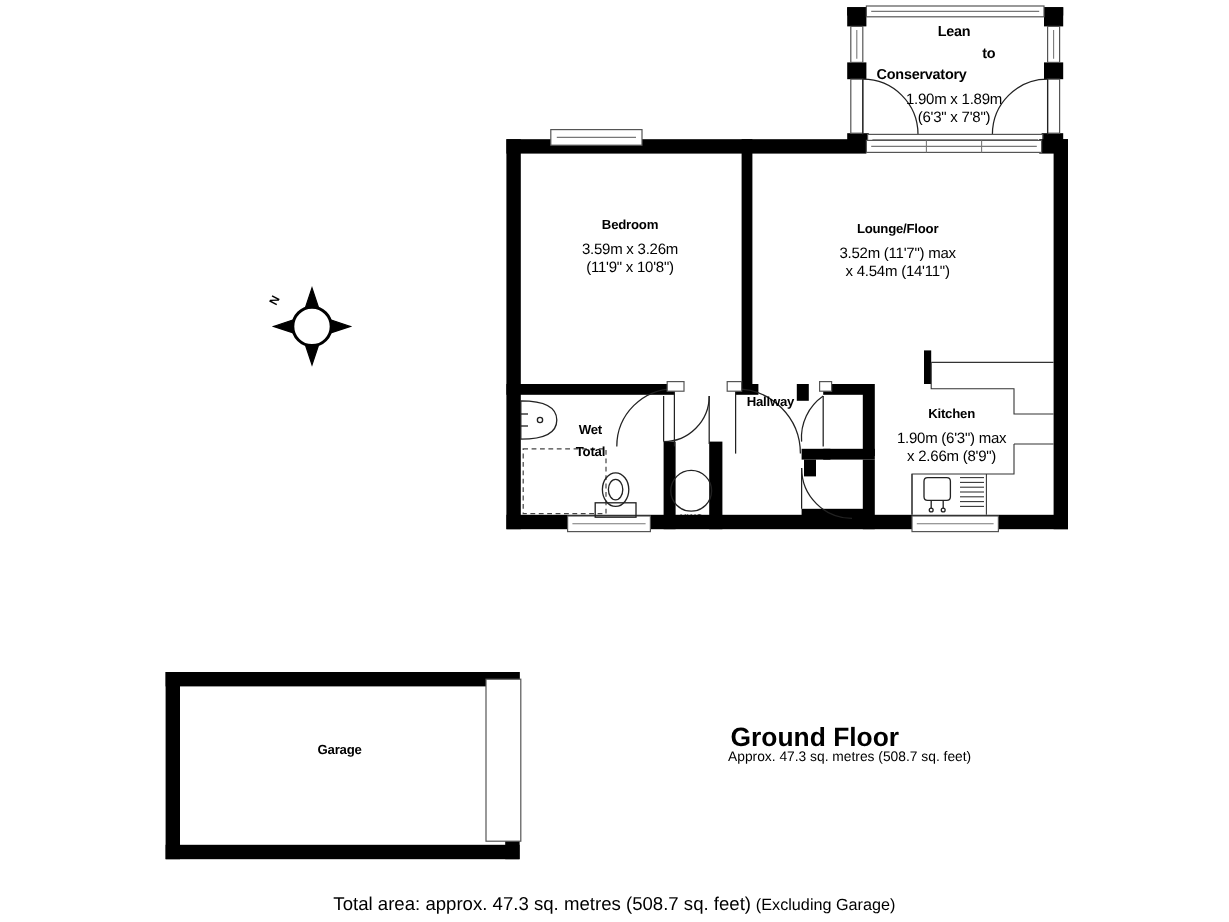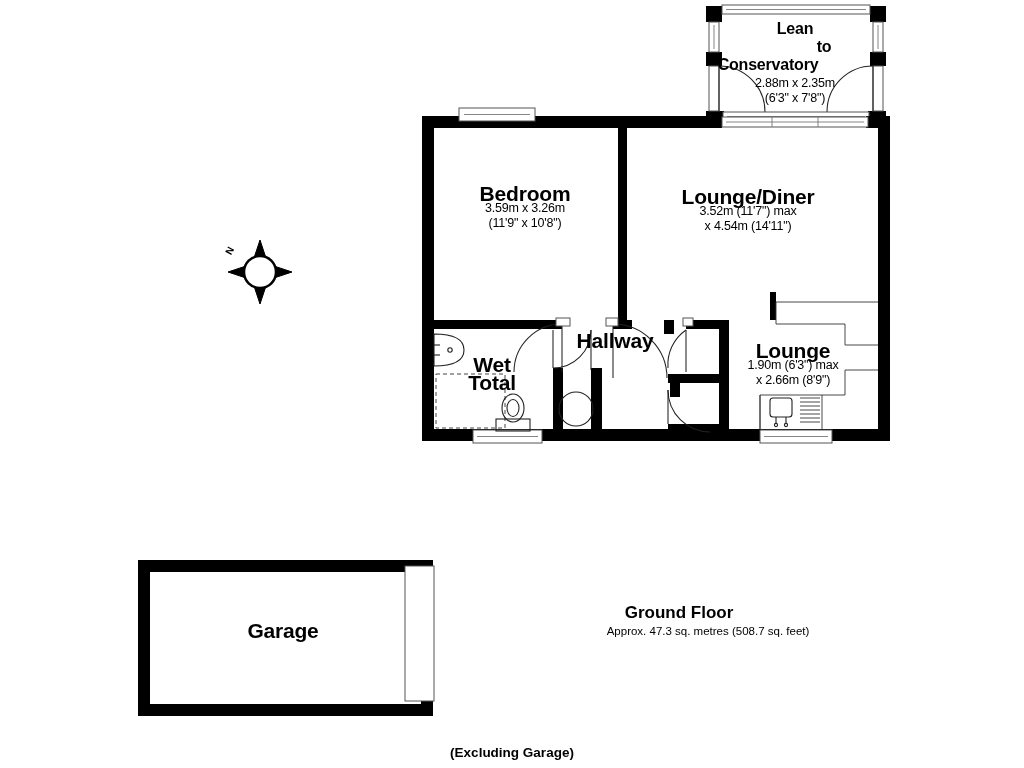"Lean" .room-name.big { font-size: 16px -> 12px }
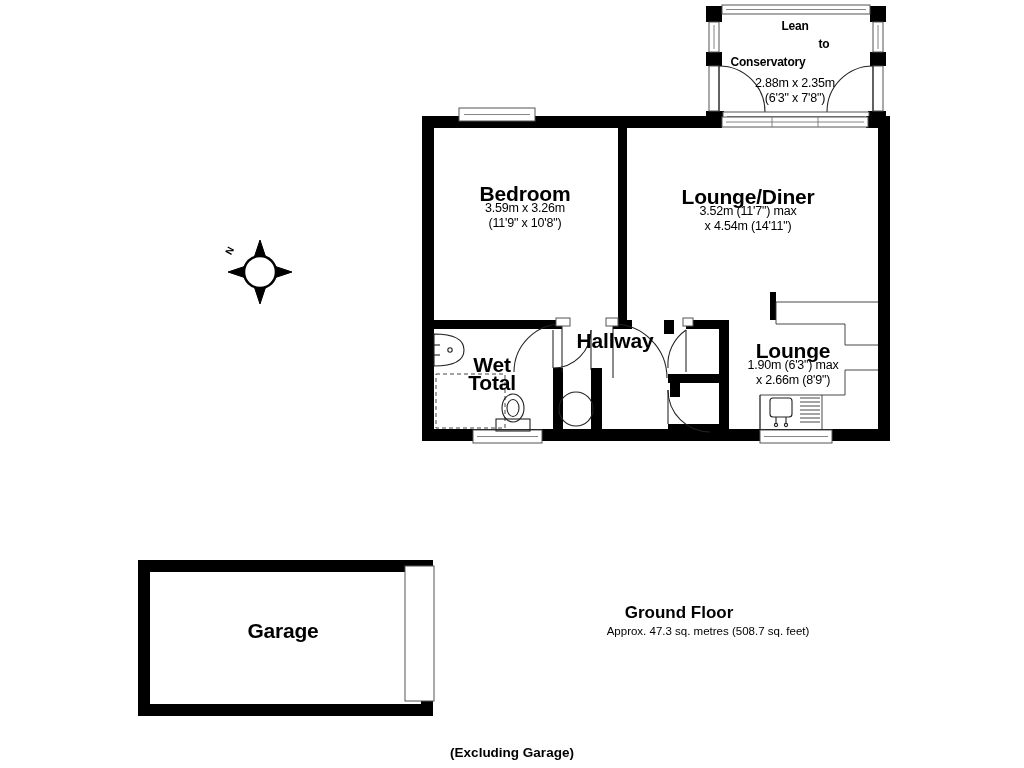"2.88m x 2.35m" div.lbl { text: 2.88m x 2.35m -> 1.90m x 1.89m }
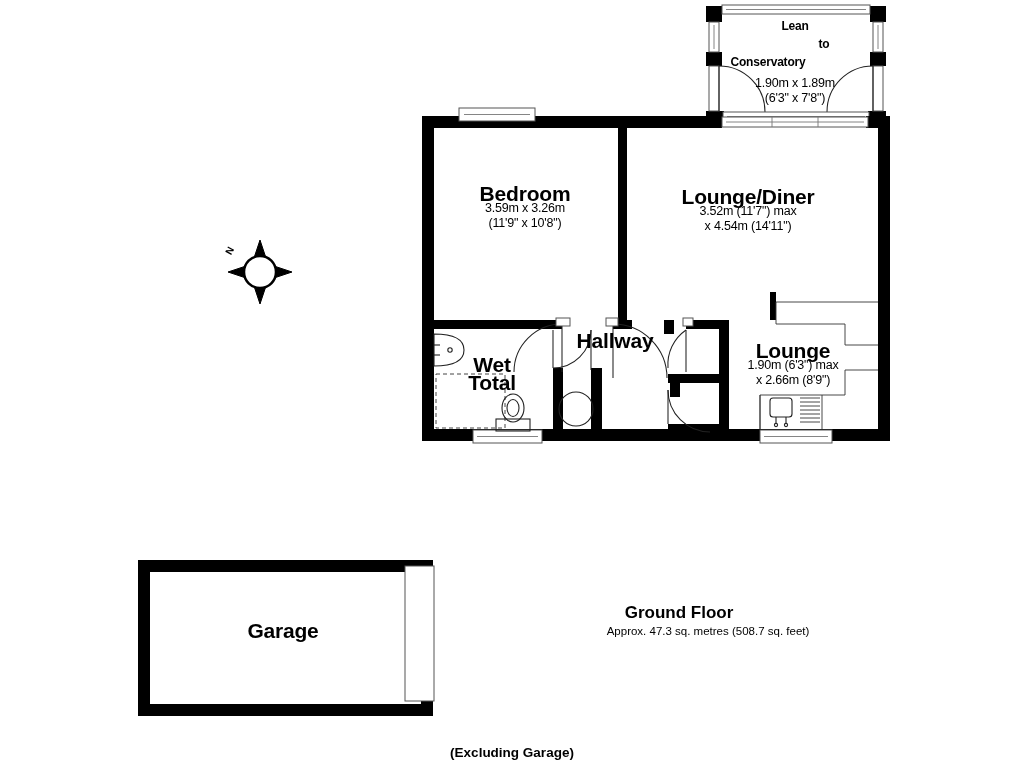"Bedroom" .room-name { font-size: 21px -> 11px }
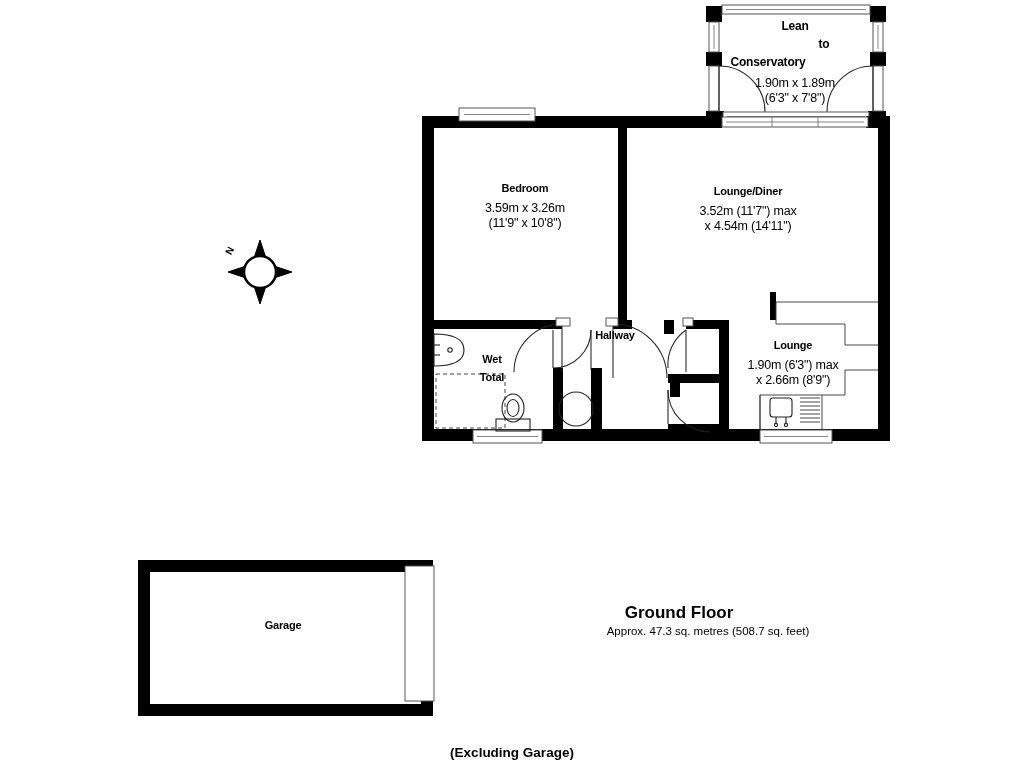"Lounge/Diner" div.lbl { text: Lounge/Diner -> Lounge/Floor }
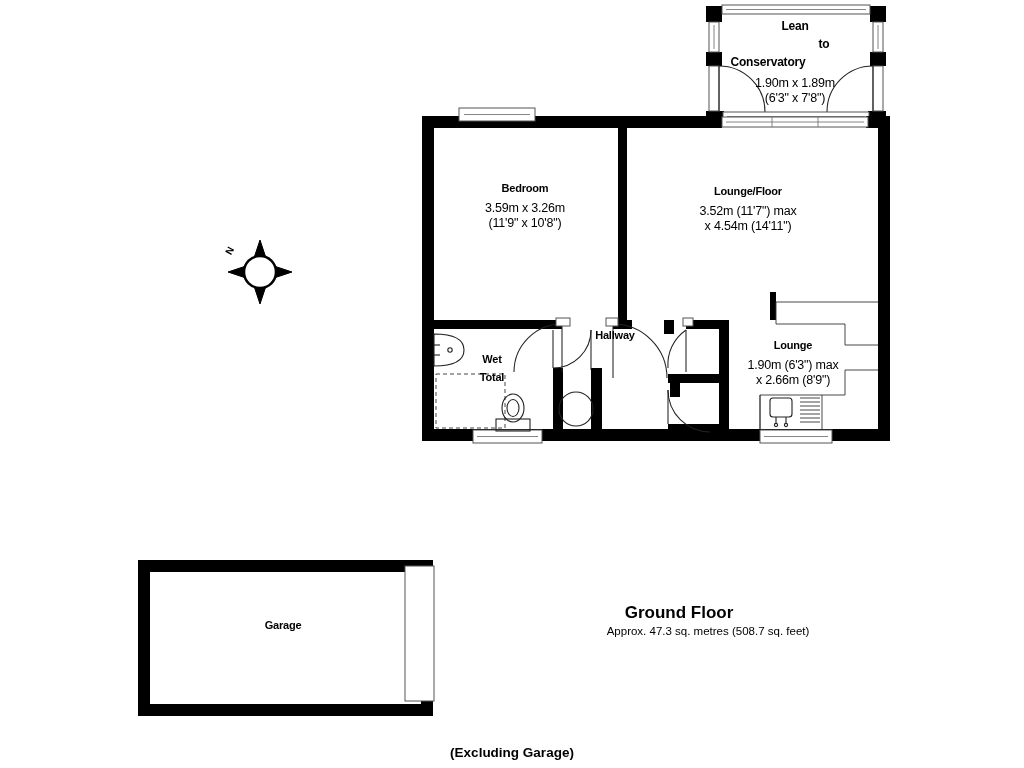"Hallway" div.lbl { left: 615px -> 642px }
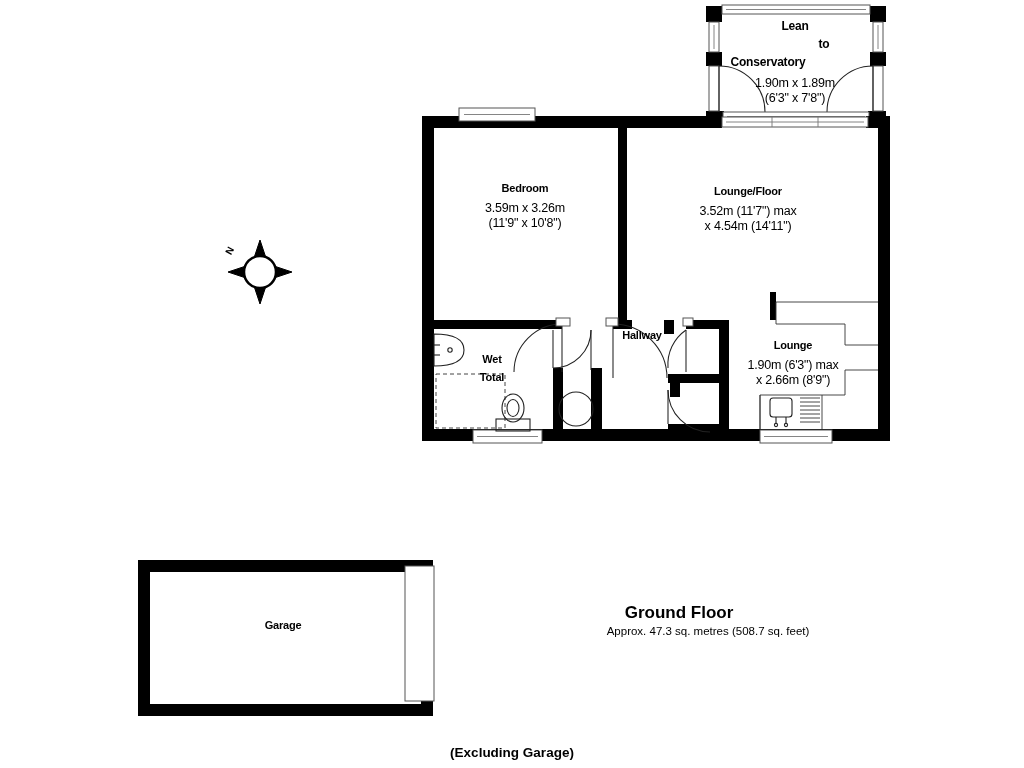"Lounge" div.lbl { text: Lounge -> Kitchen }
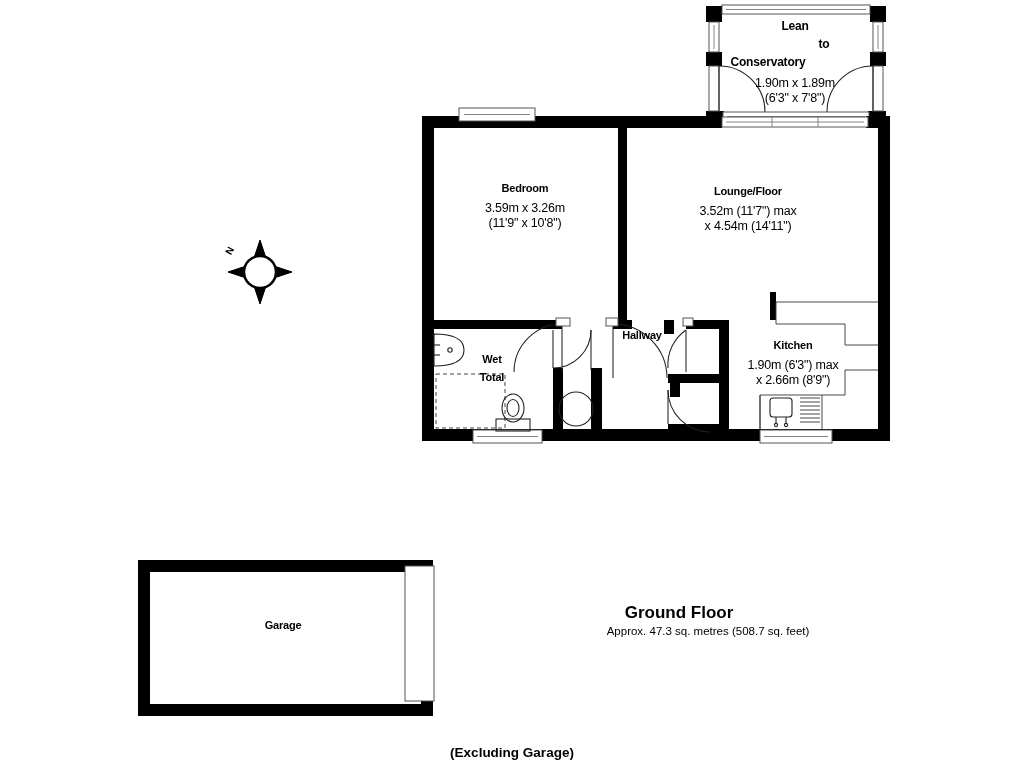"Ground Floor" .floor-title { font-size: 17px -> 22px }
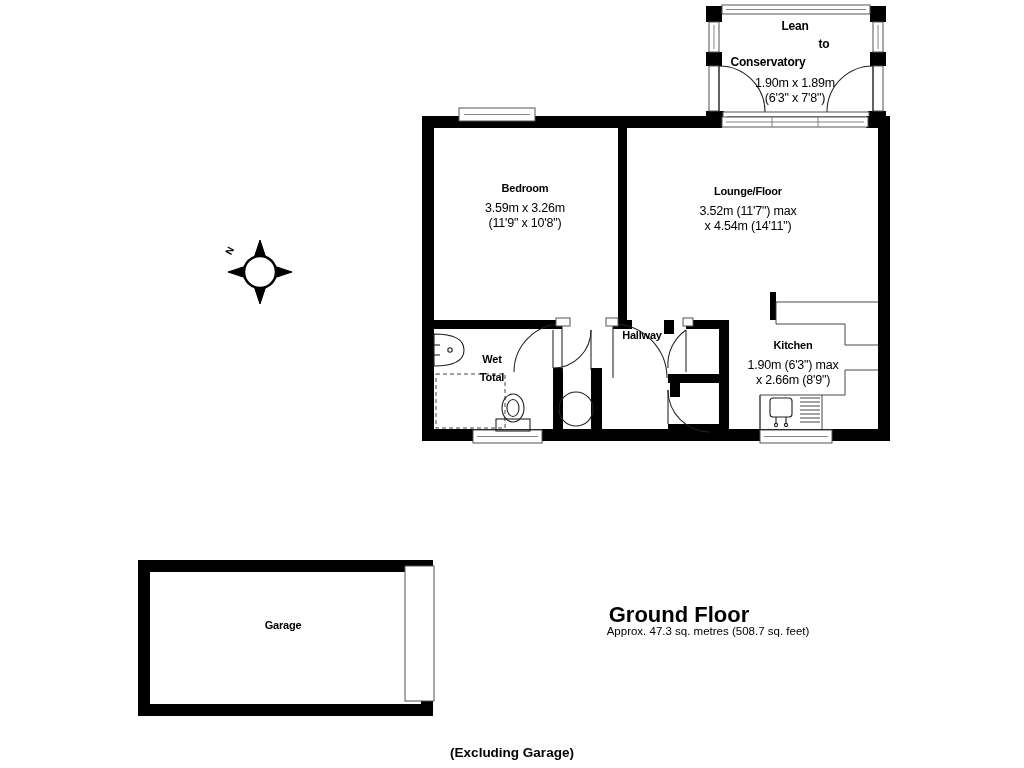"Total area: approx. 47.3 sq." span.total-main { html: none -> <span>Total area: approx. 47.3 sq. metres (508.7 sq. feet)</span> }
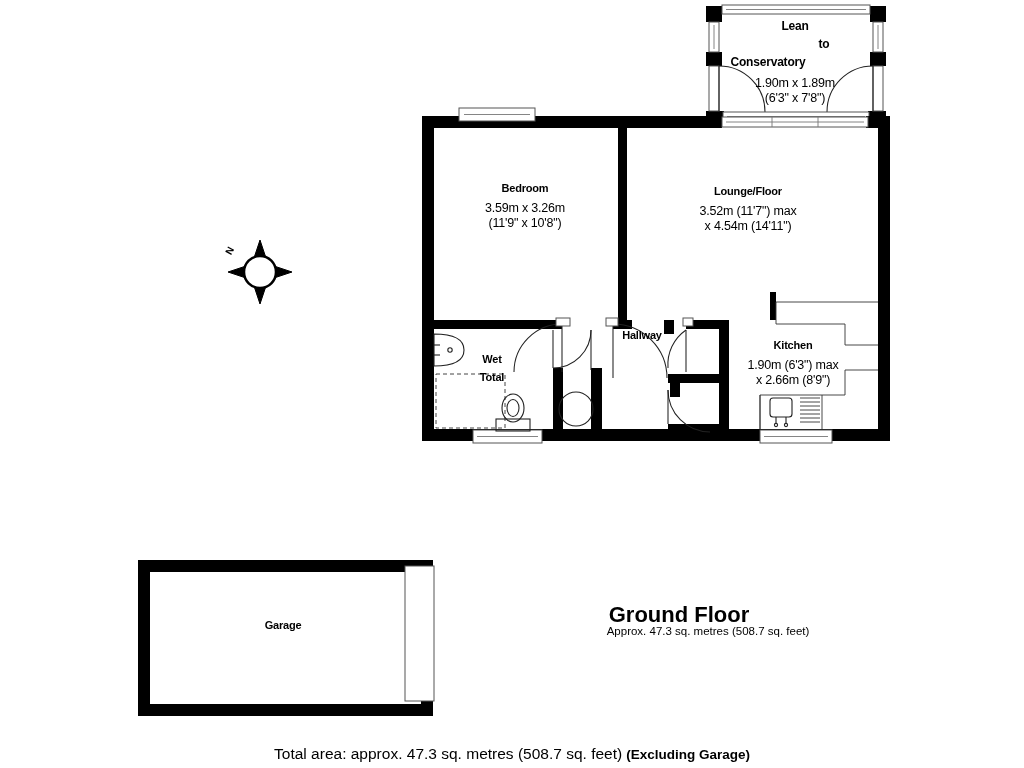"(Excluding Garage)" .total-extra { font-weight: bold -> none }
